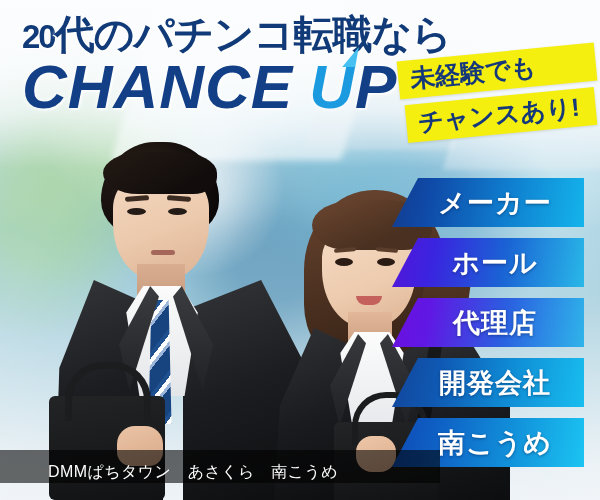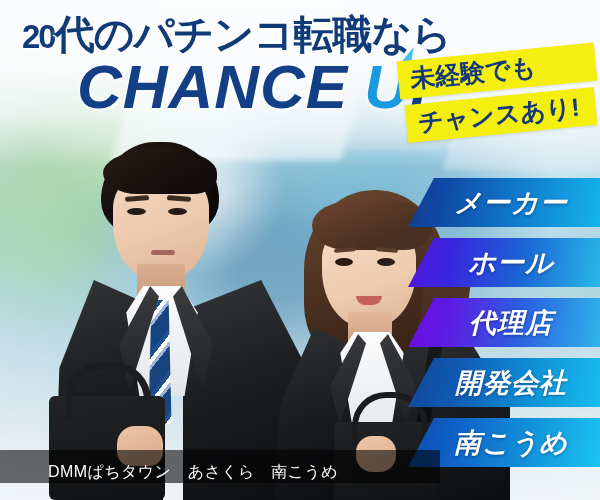"CHANCE" .headline-line2 { justify-content: flex-end -> none }
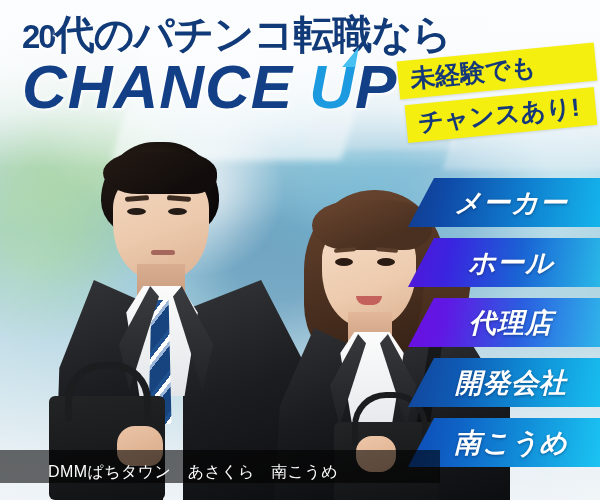"メーカー" .tags { font-style: italic -> none; right: 0 -> 16px }
